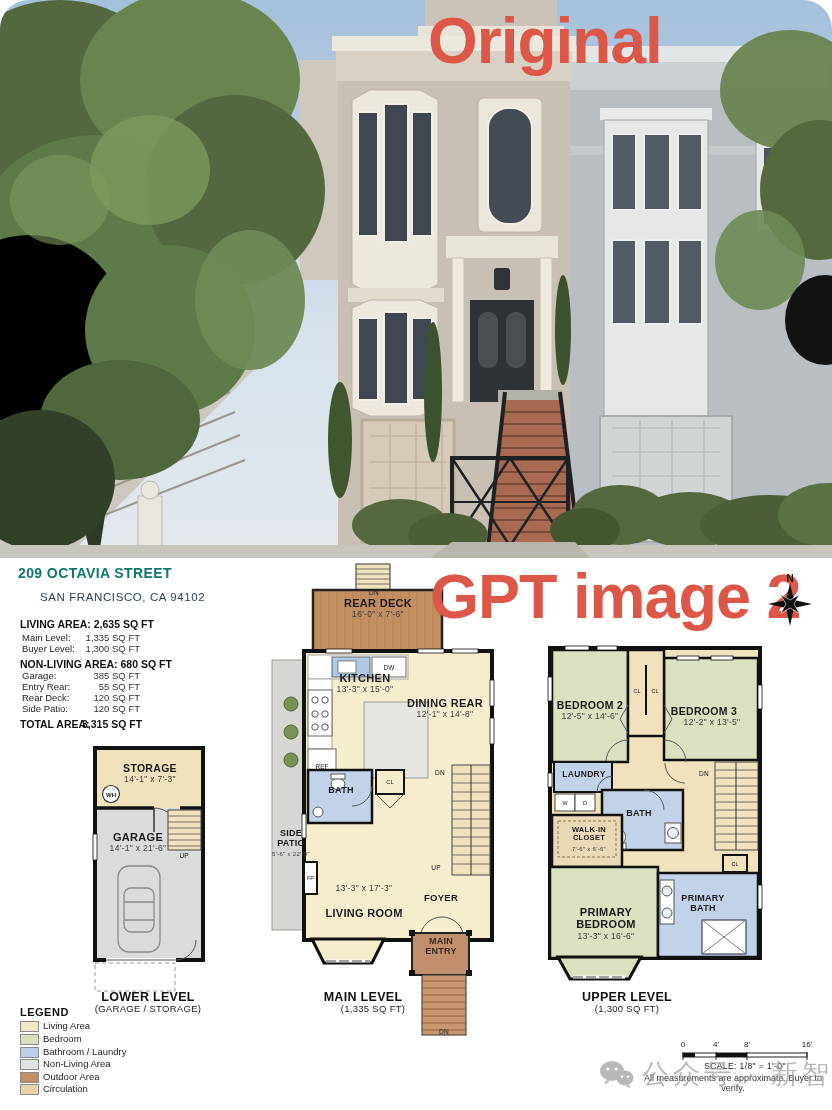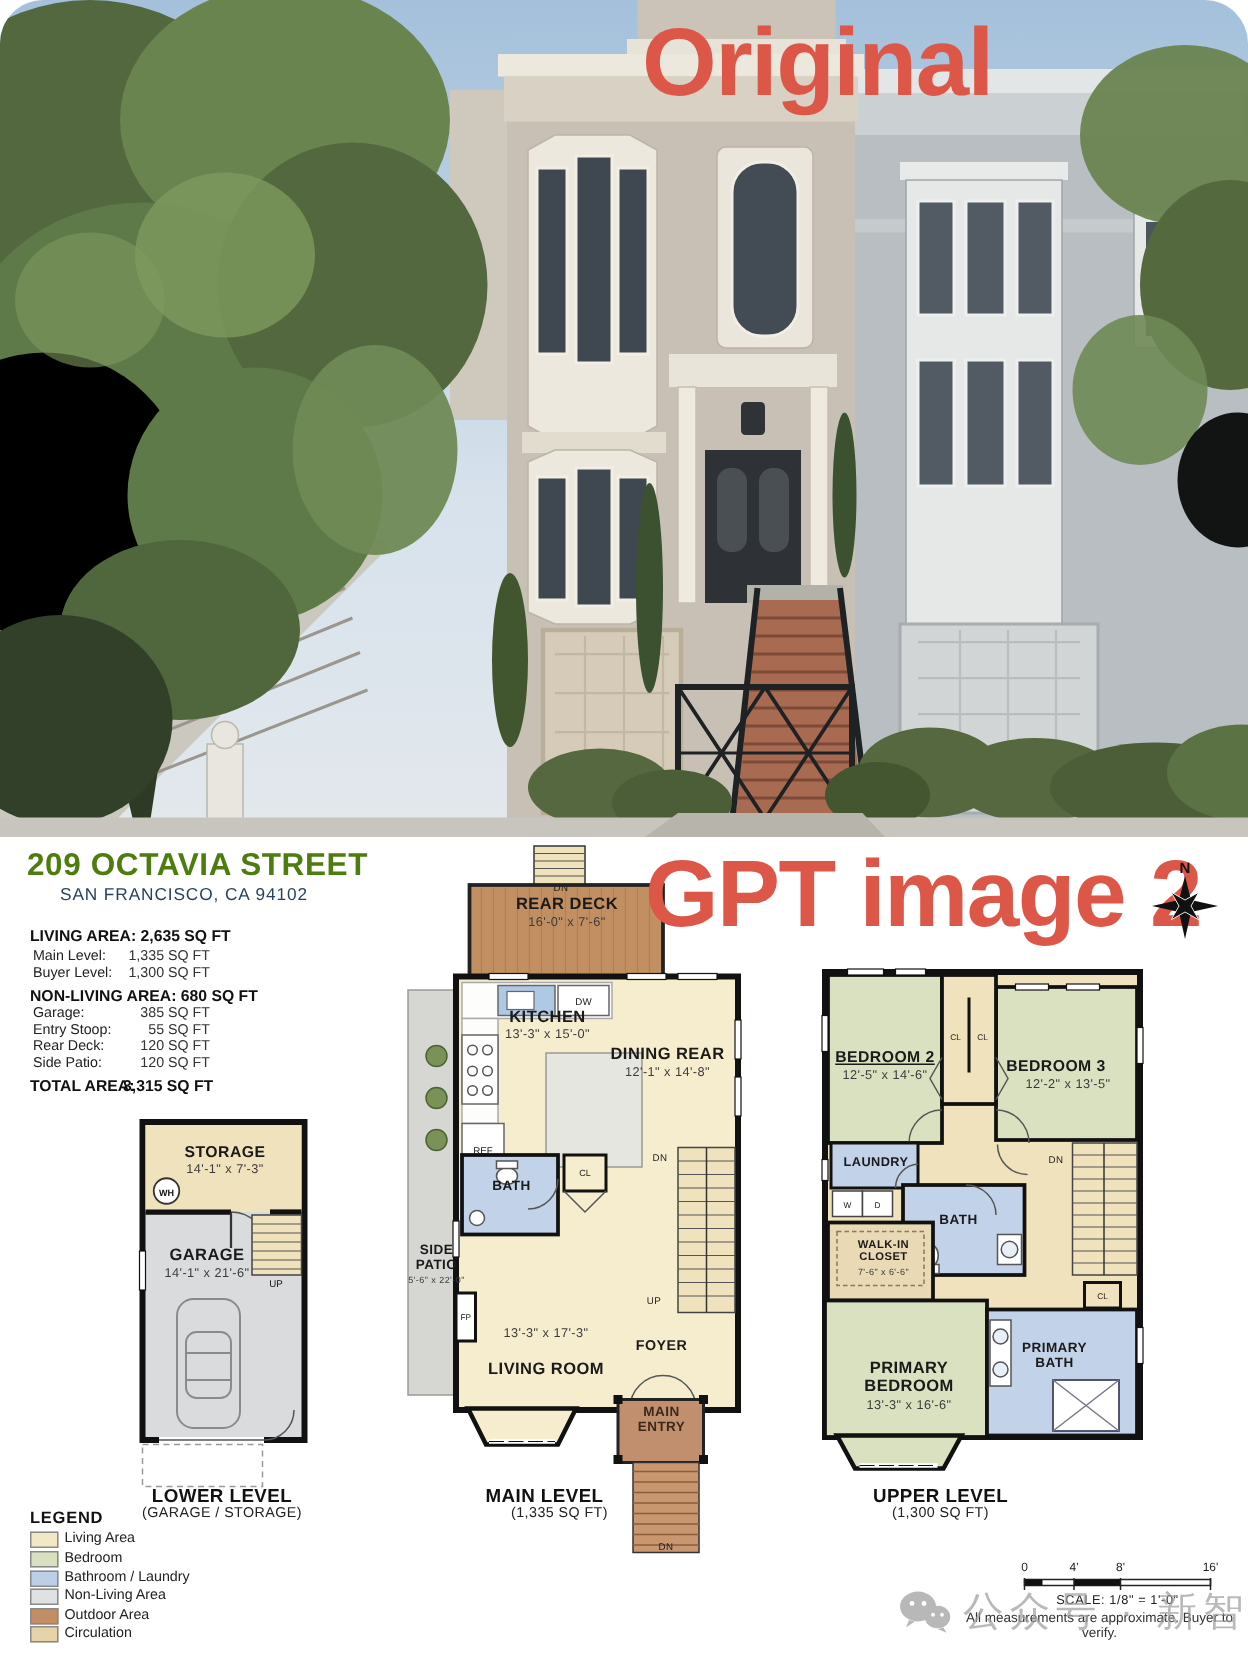"209 OCTAVIA STREET" .hdr-title { color: #4d7c0f -> #0f766e; font-size: 21px -> 14px }
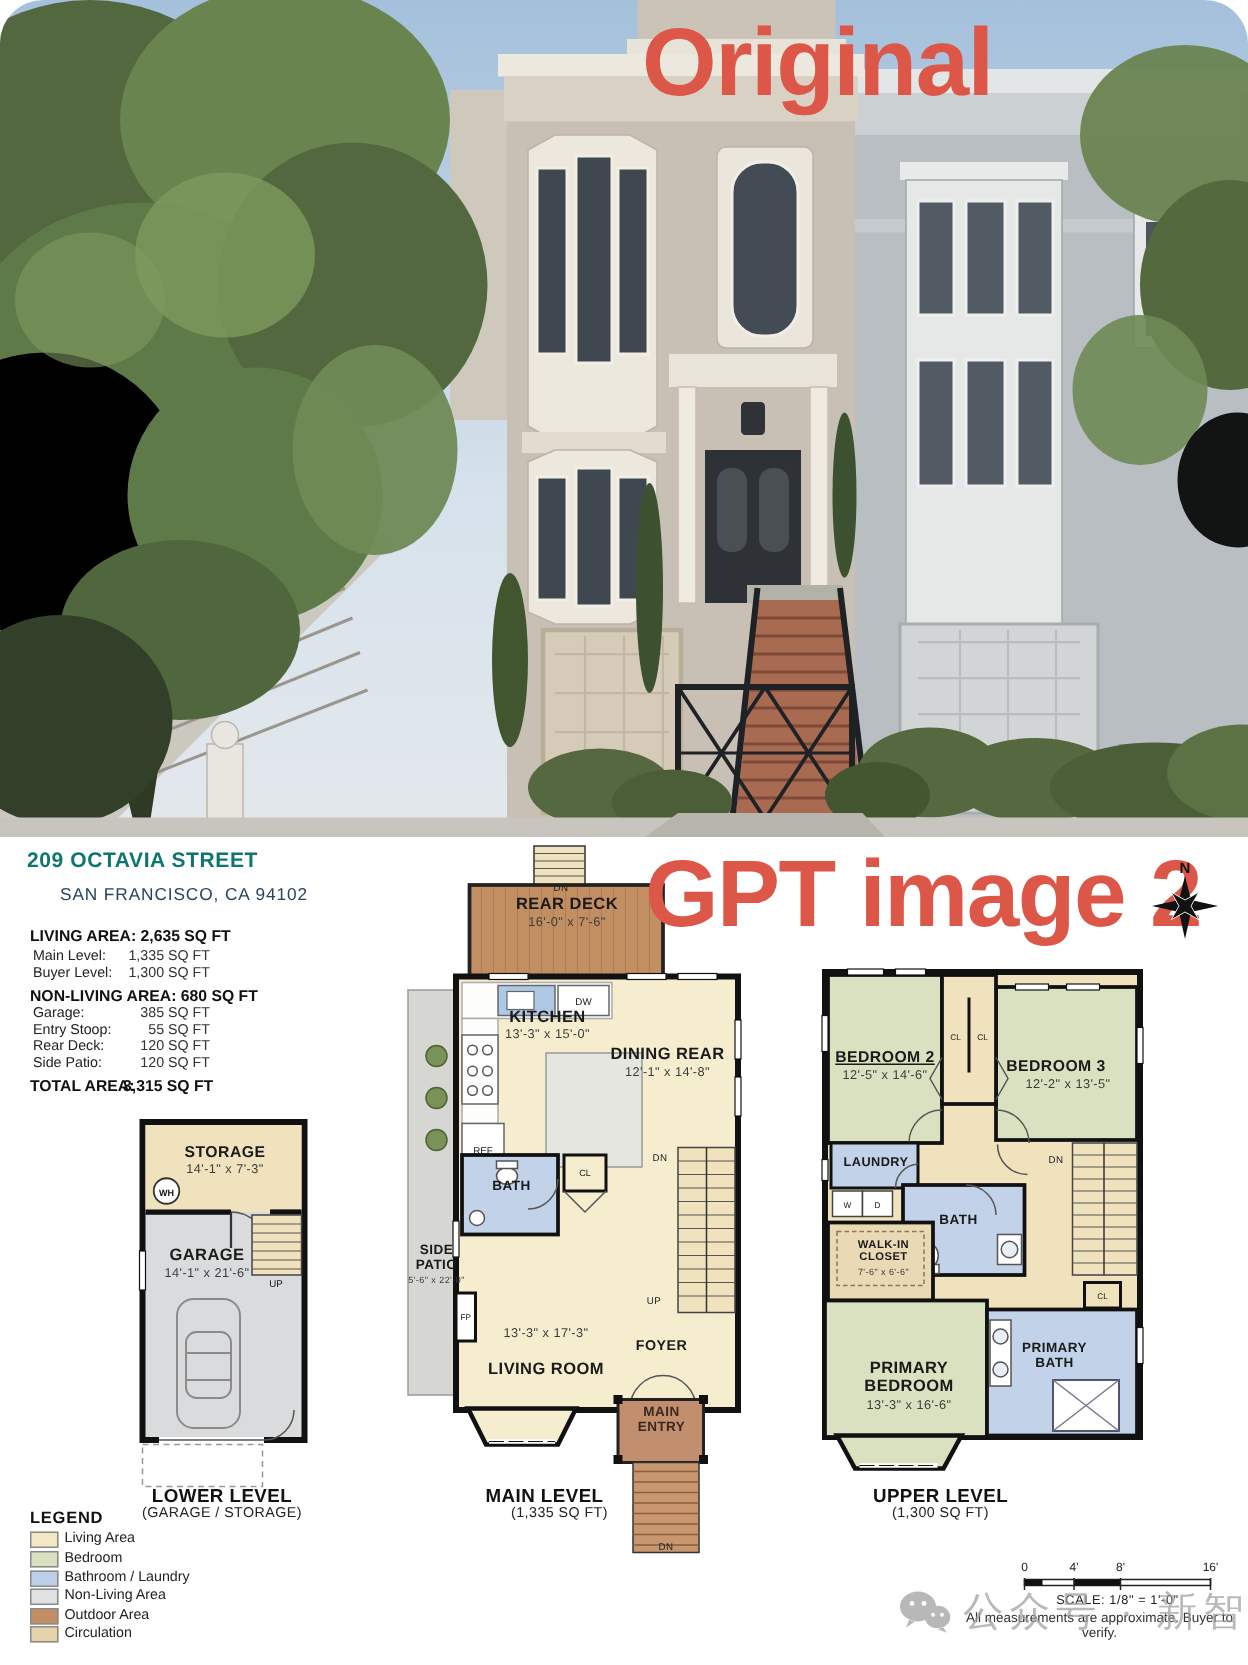"Entry Stoop:" span.sum-name { text: Stoop -> Rear }
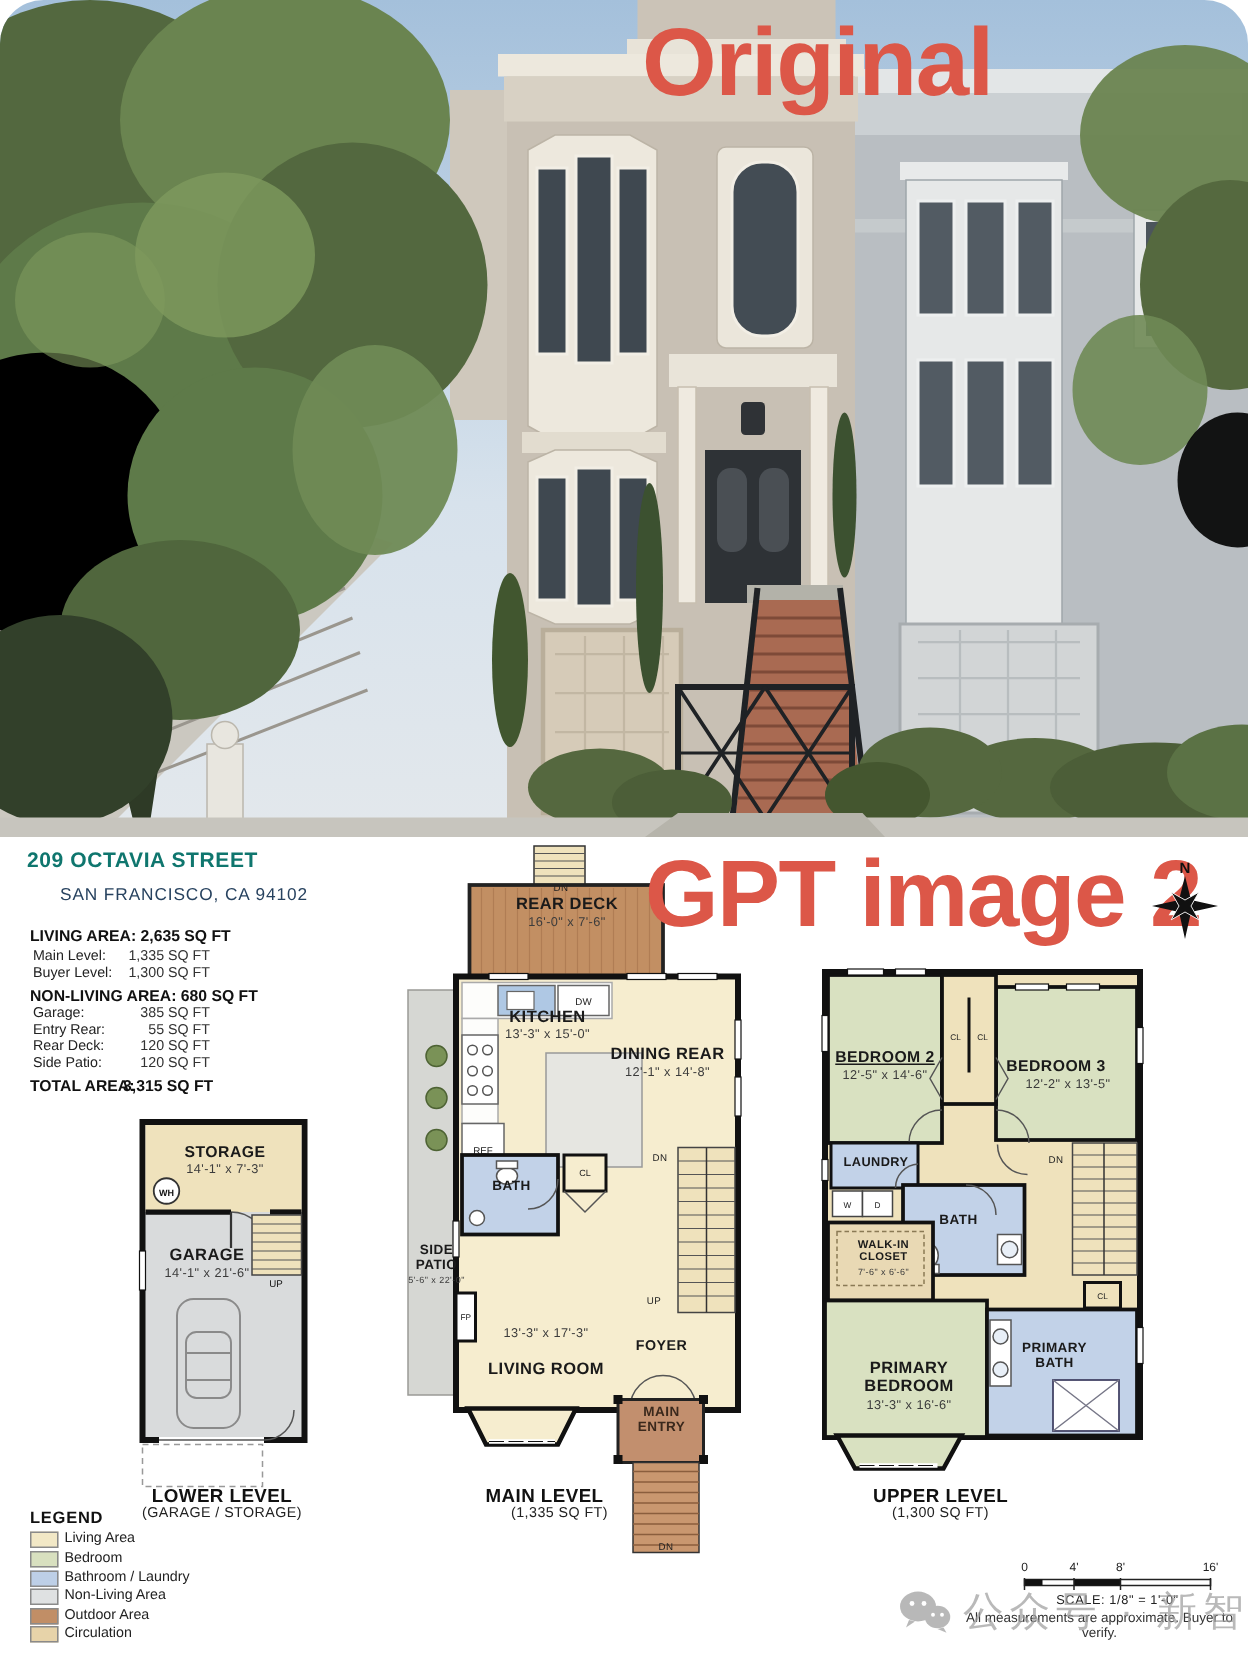"BEDROOM 2" div.lbl { text-decoration: underline -> none }
